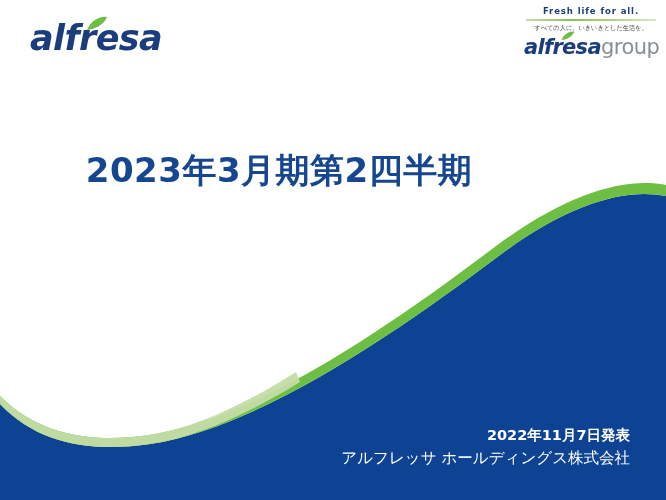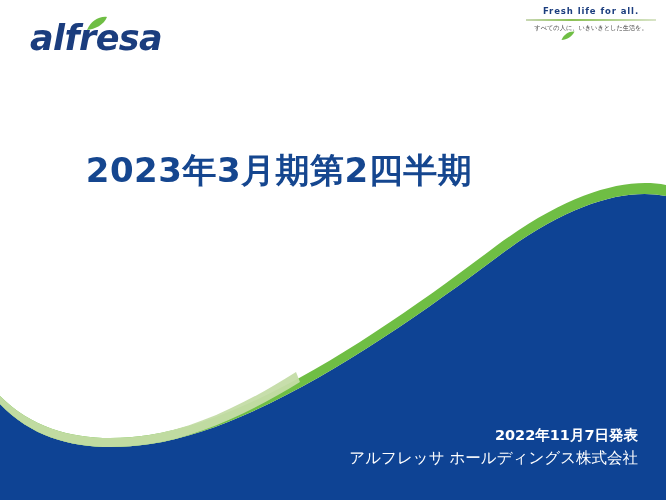"alfresagroup" div.groupmark { html: none -> <div> <span>alfresa</span><span>group</span> </div> }
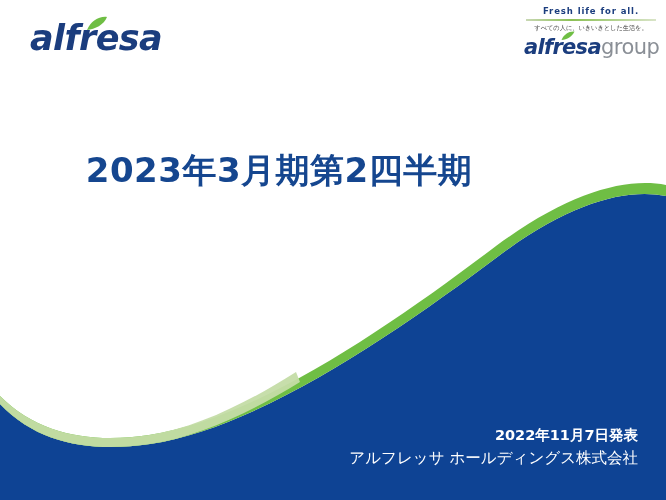"2022年11月7日発表" #footer-block { right: 28px -> 36px }
